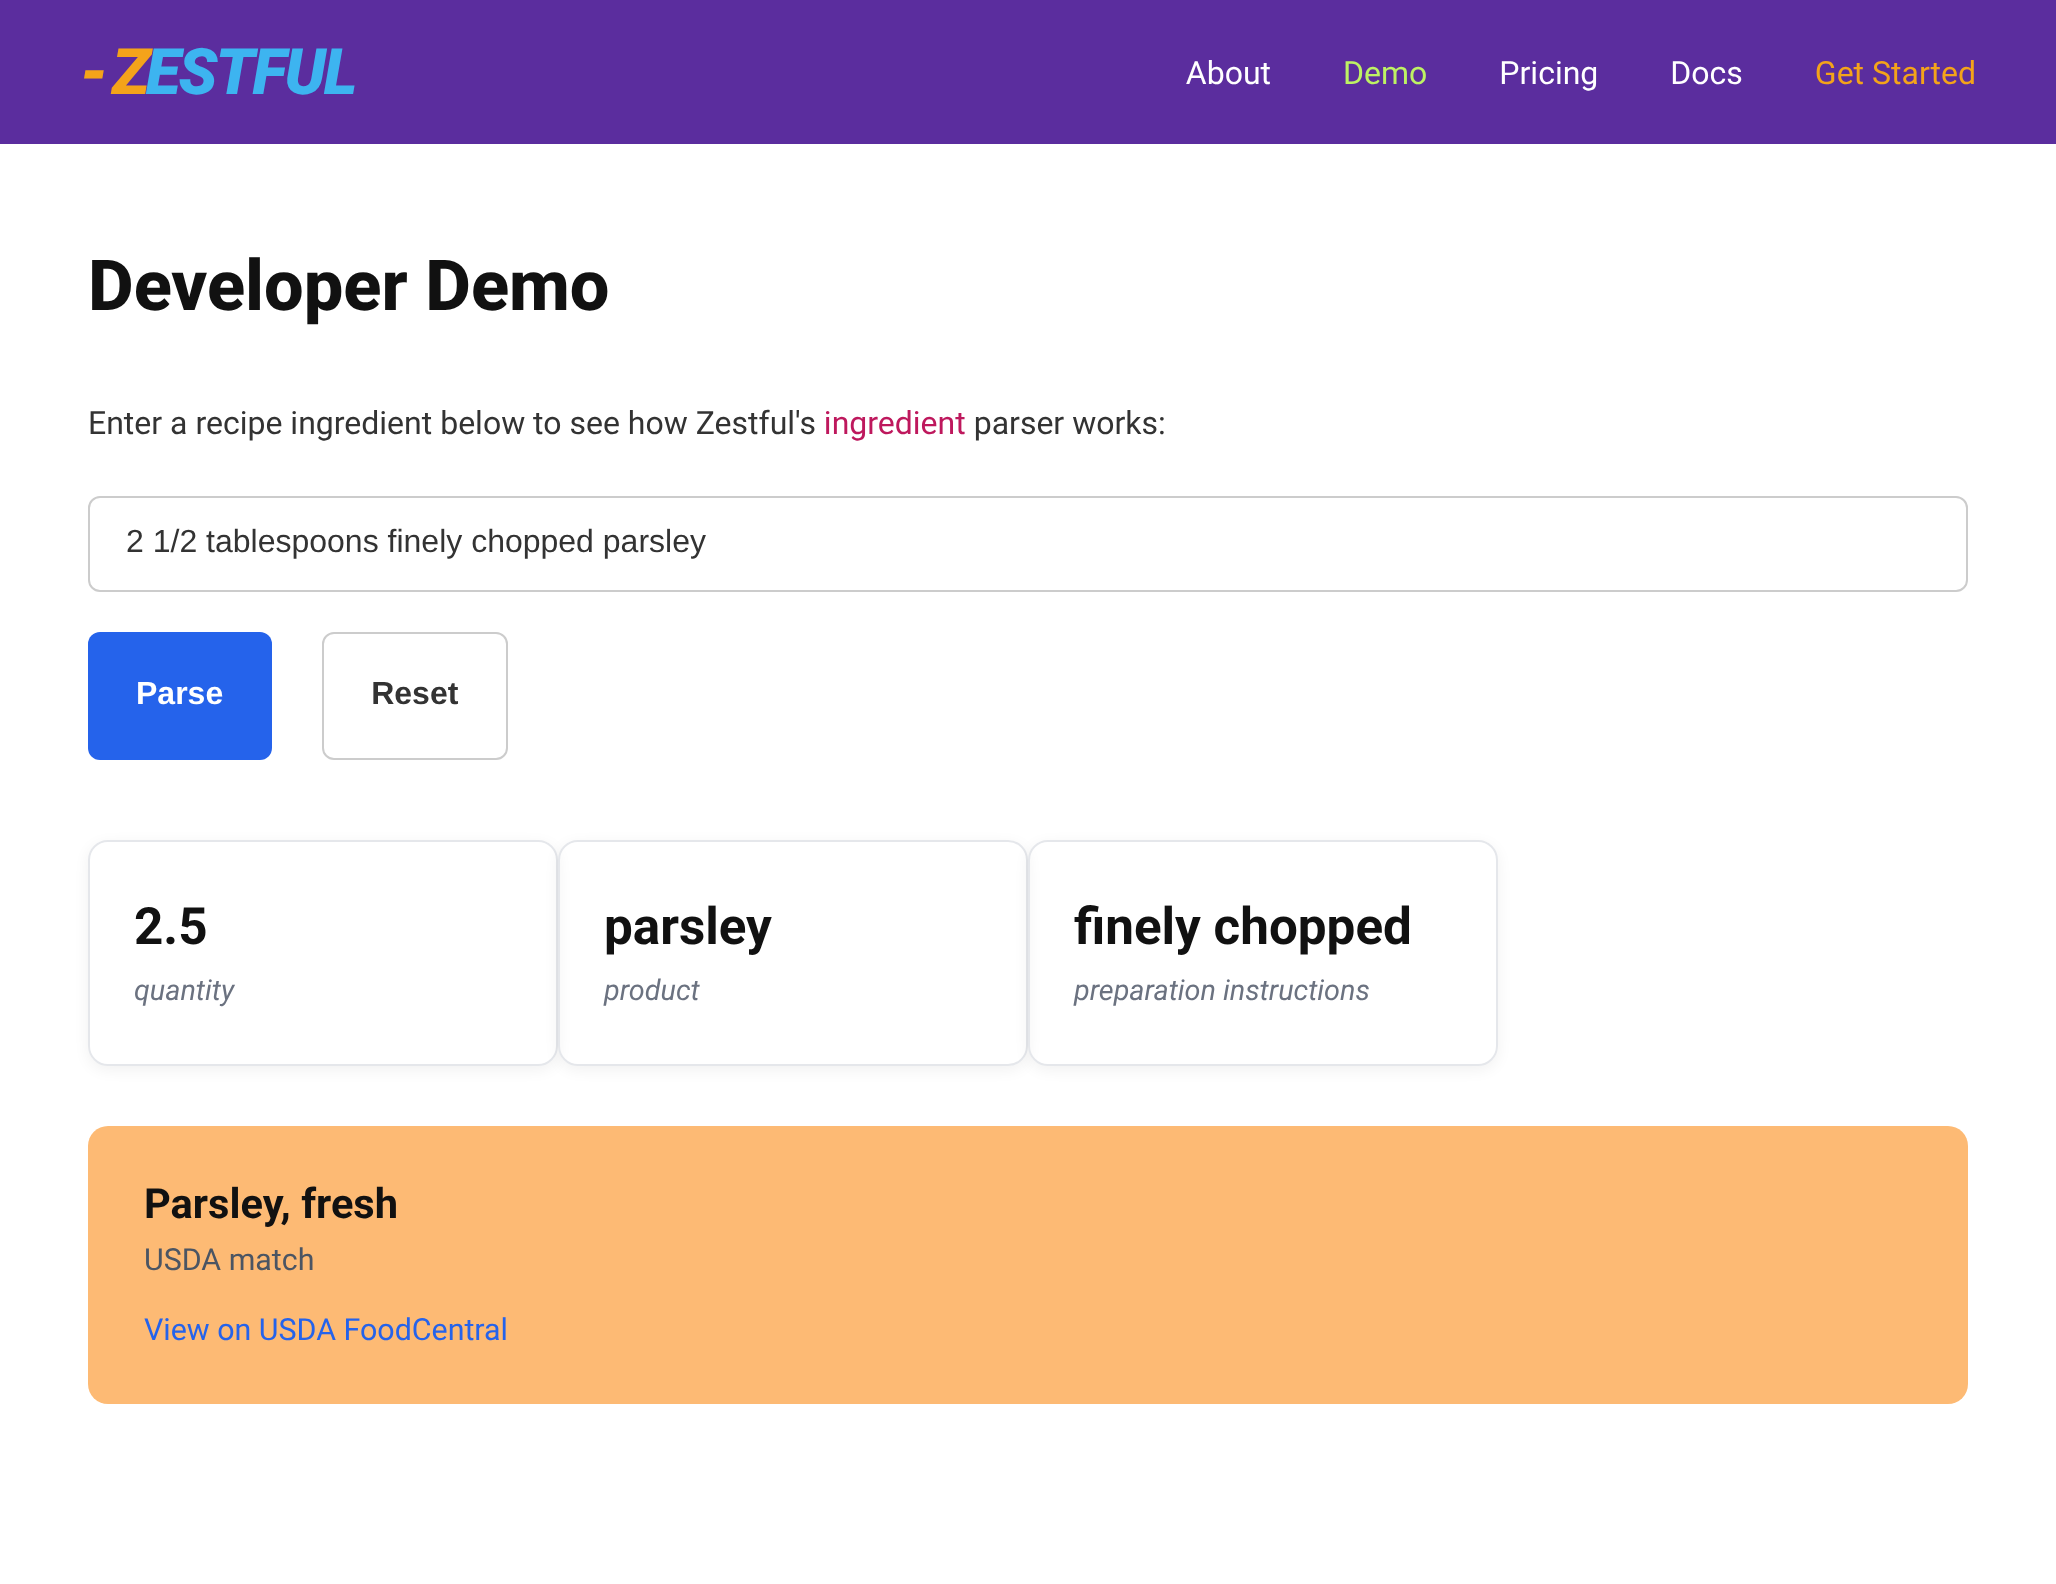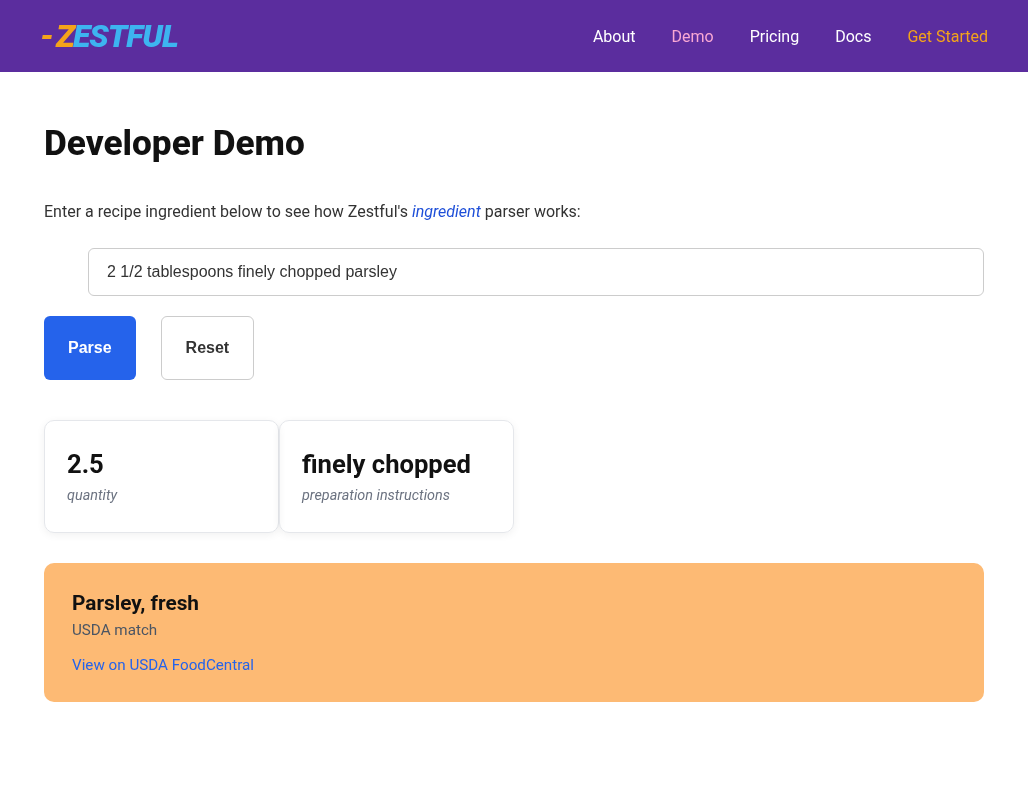"Demo" .nav-links a.active { color: #f9a8d4 -> #bef264 }
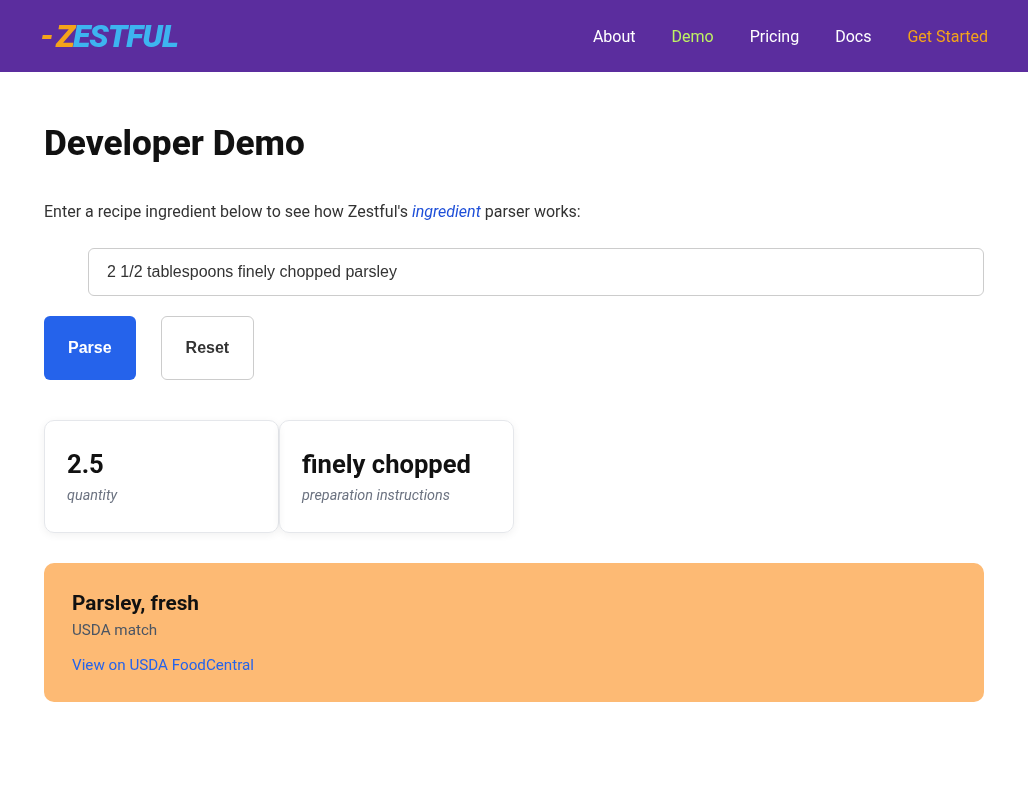"ingredient" .description span.highlight { color: #1d4ed8 -> #be185d; font-style: italic -> none }
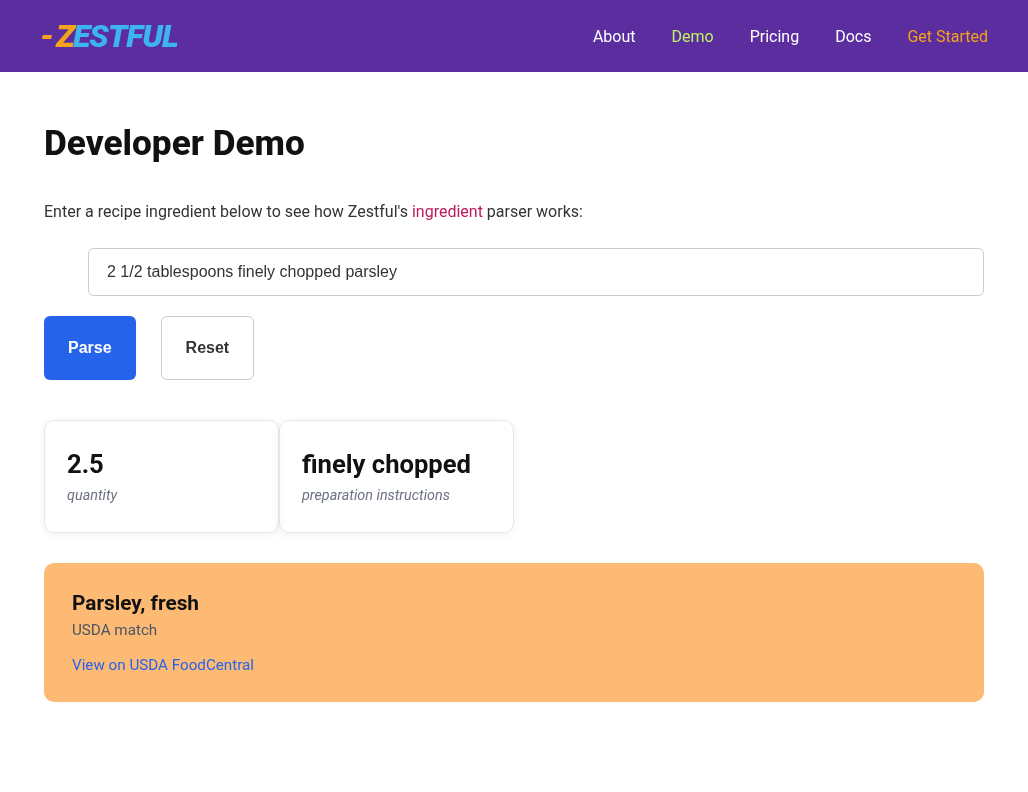"2 1/2 tablespoons finely chopped" .input-area { margin-left: 44px -> none }
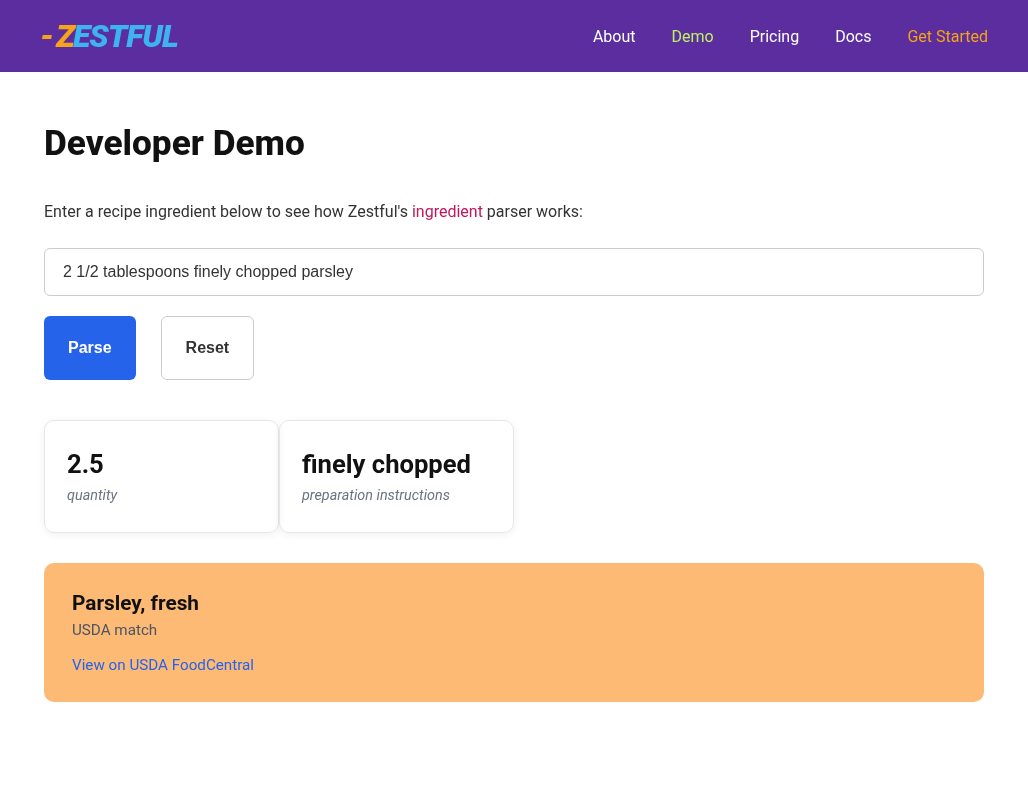"parsley" div.card { html: none -> <div> <div>parsley</div> <div>product</div> </div> }
